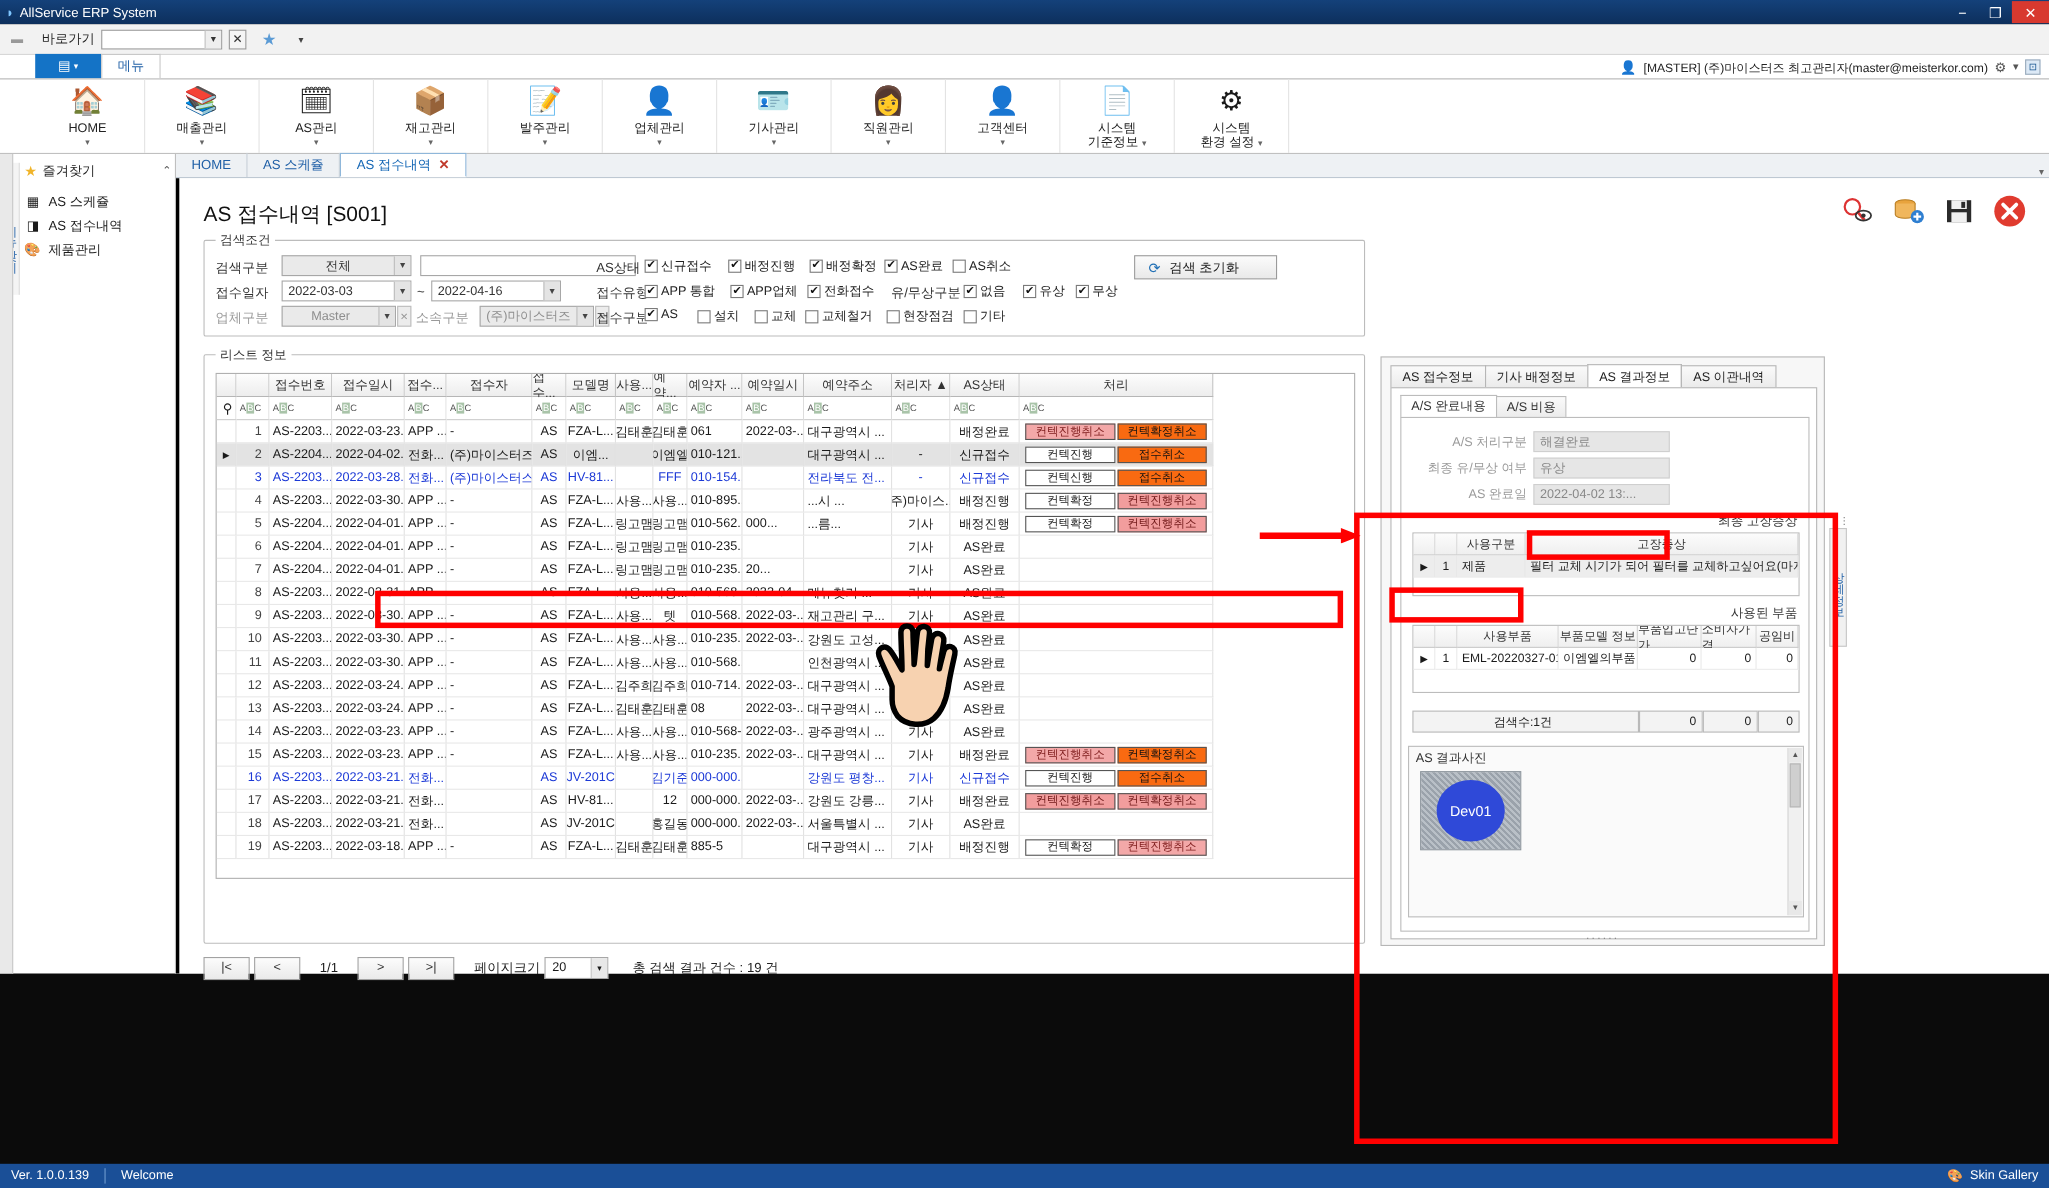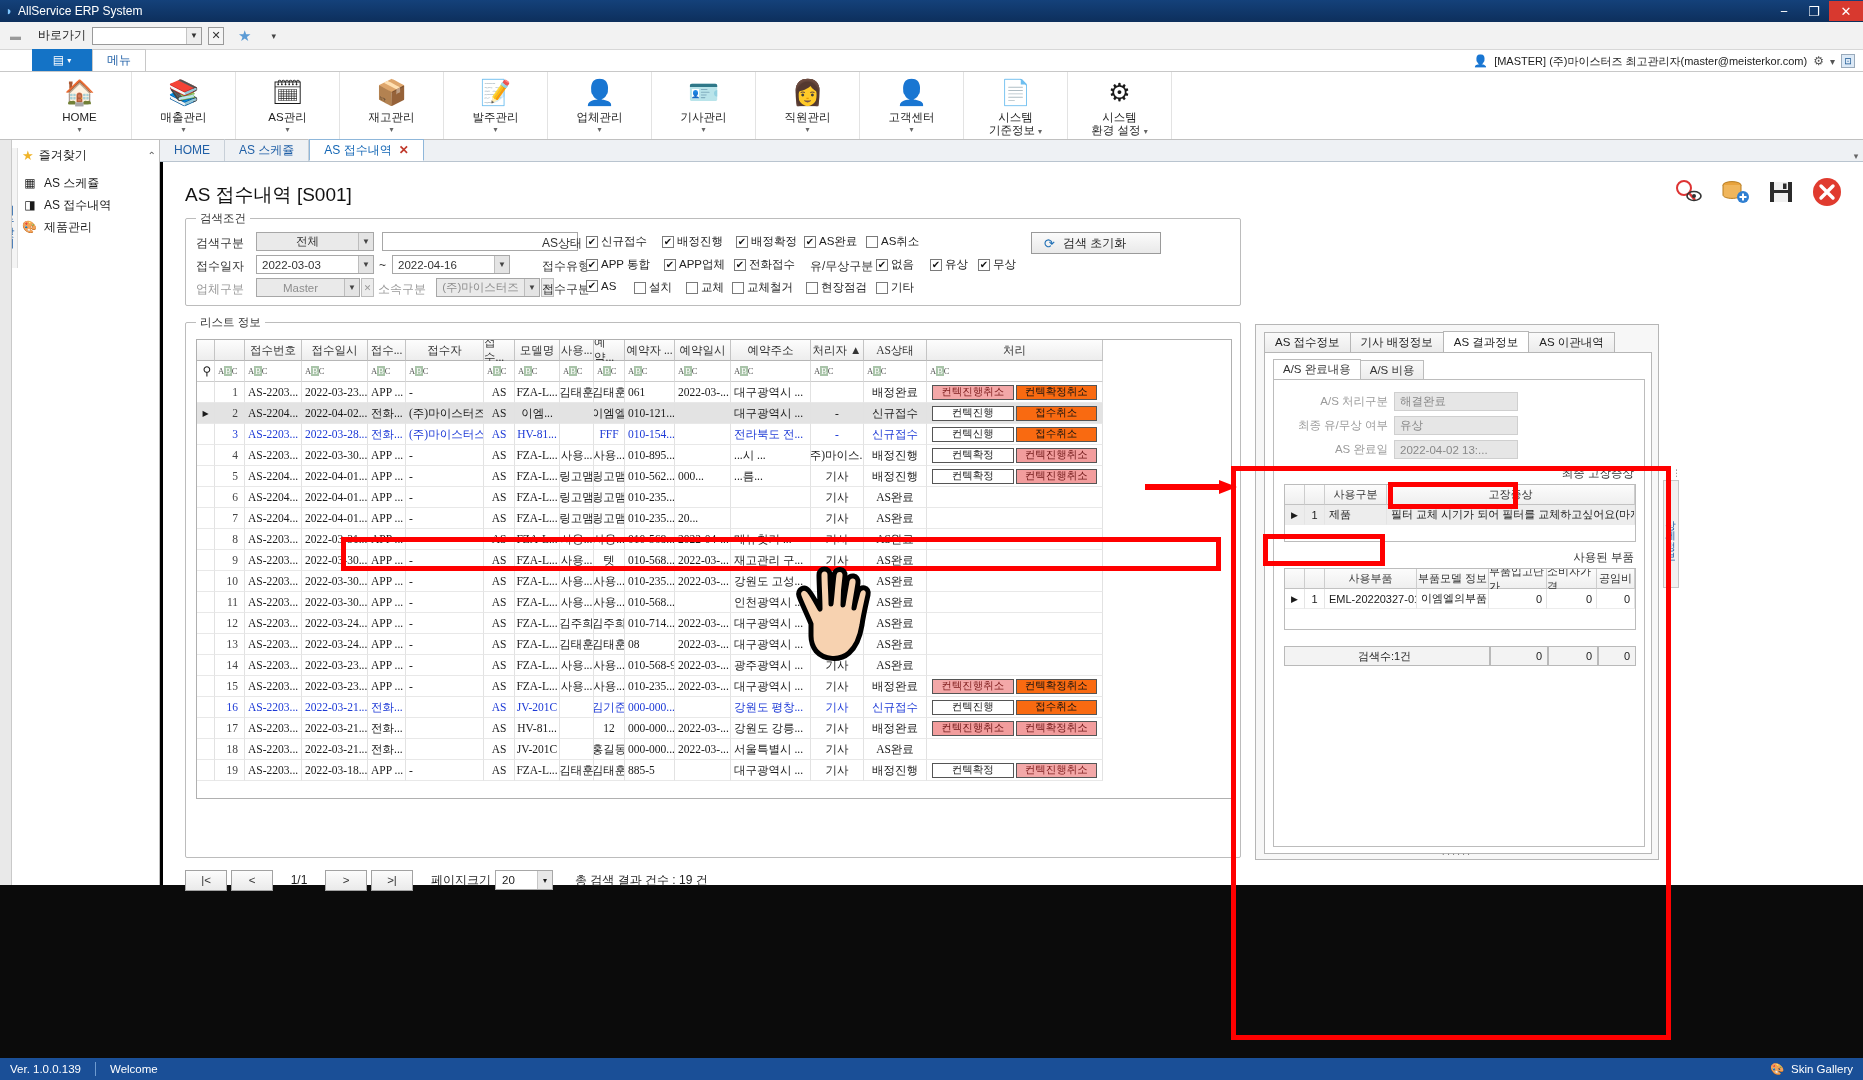"접수번호" .grow { font-family: Liberation Serif, serif -> none }
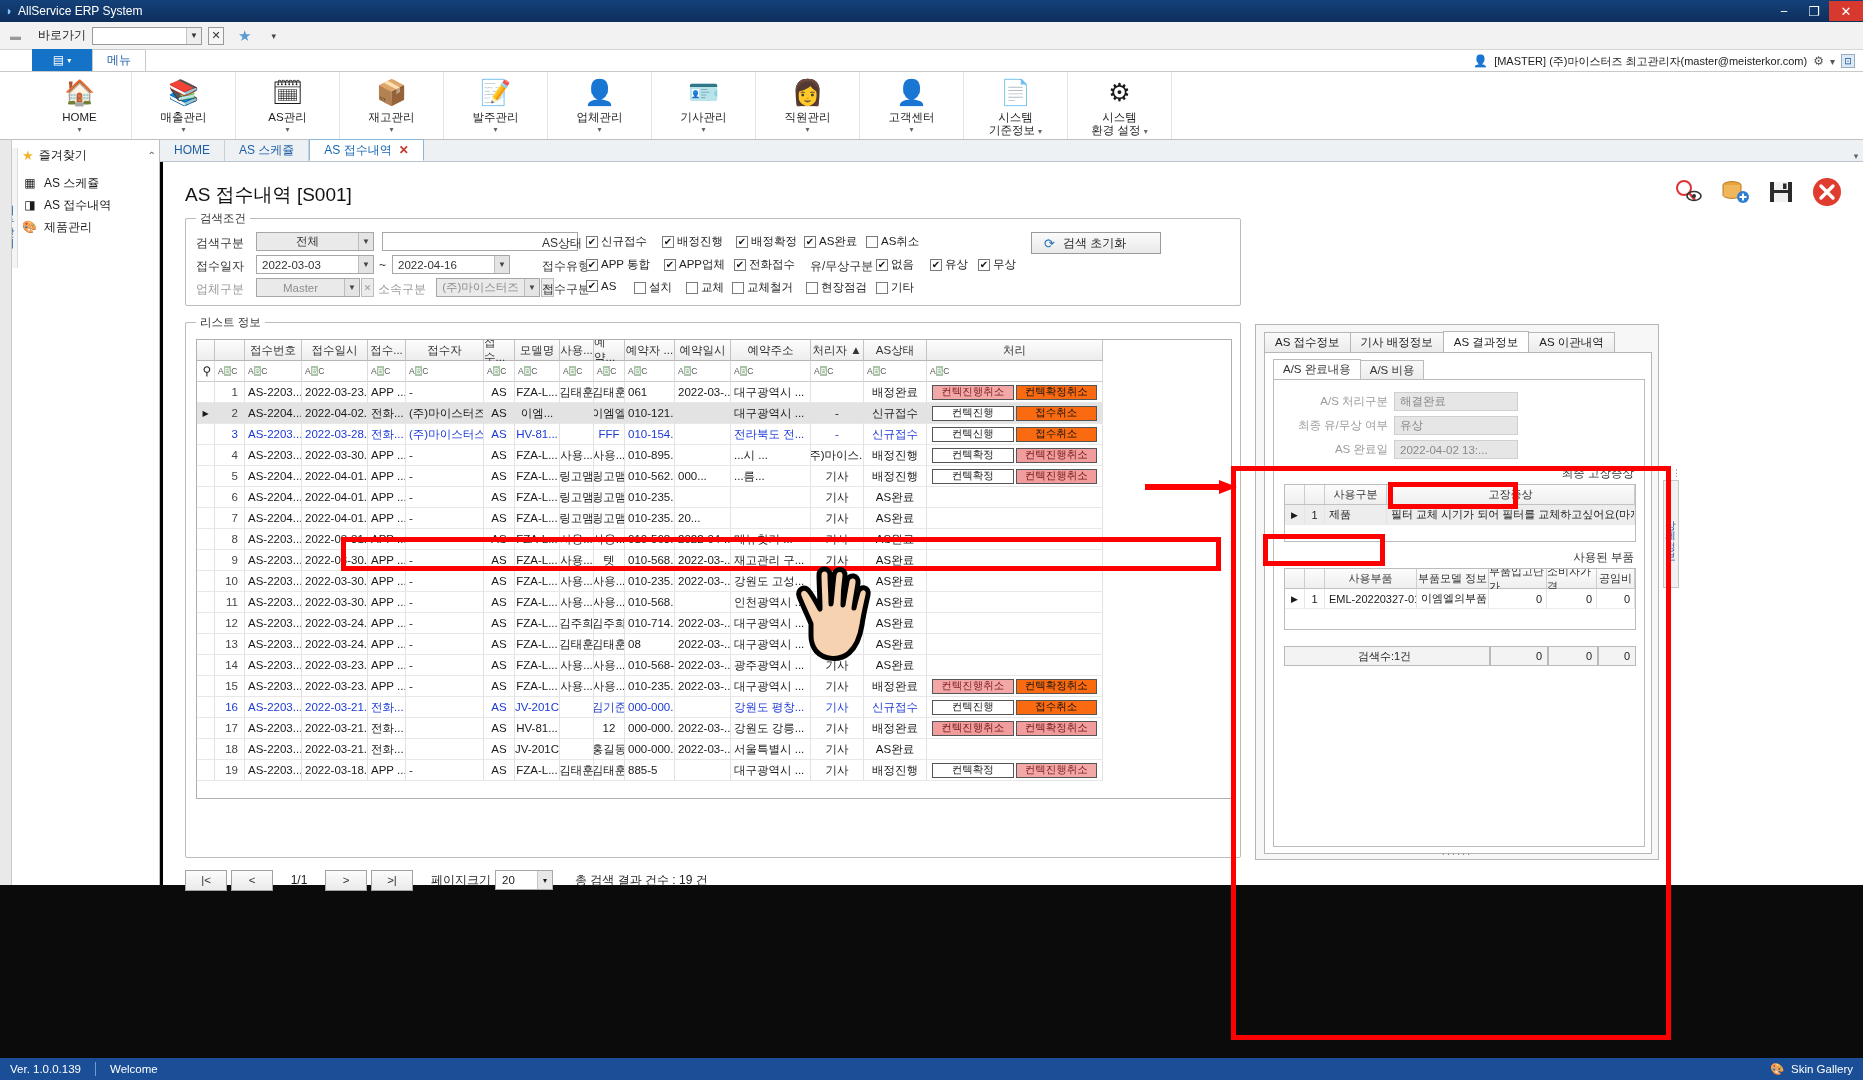"AS 결과사진" div.photobox { html: none -> <div> <div>AS 결과사진</div> <div> <div>Dev01</div> </div> <div> <div>▲</div> <div></div> <div>▼</div> </div> </div> }
